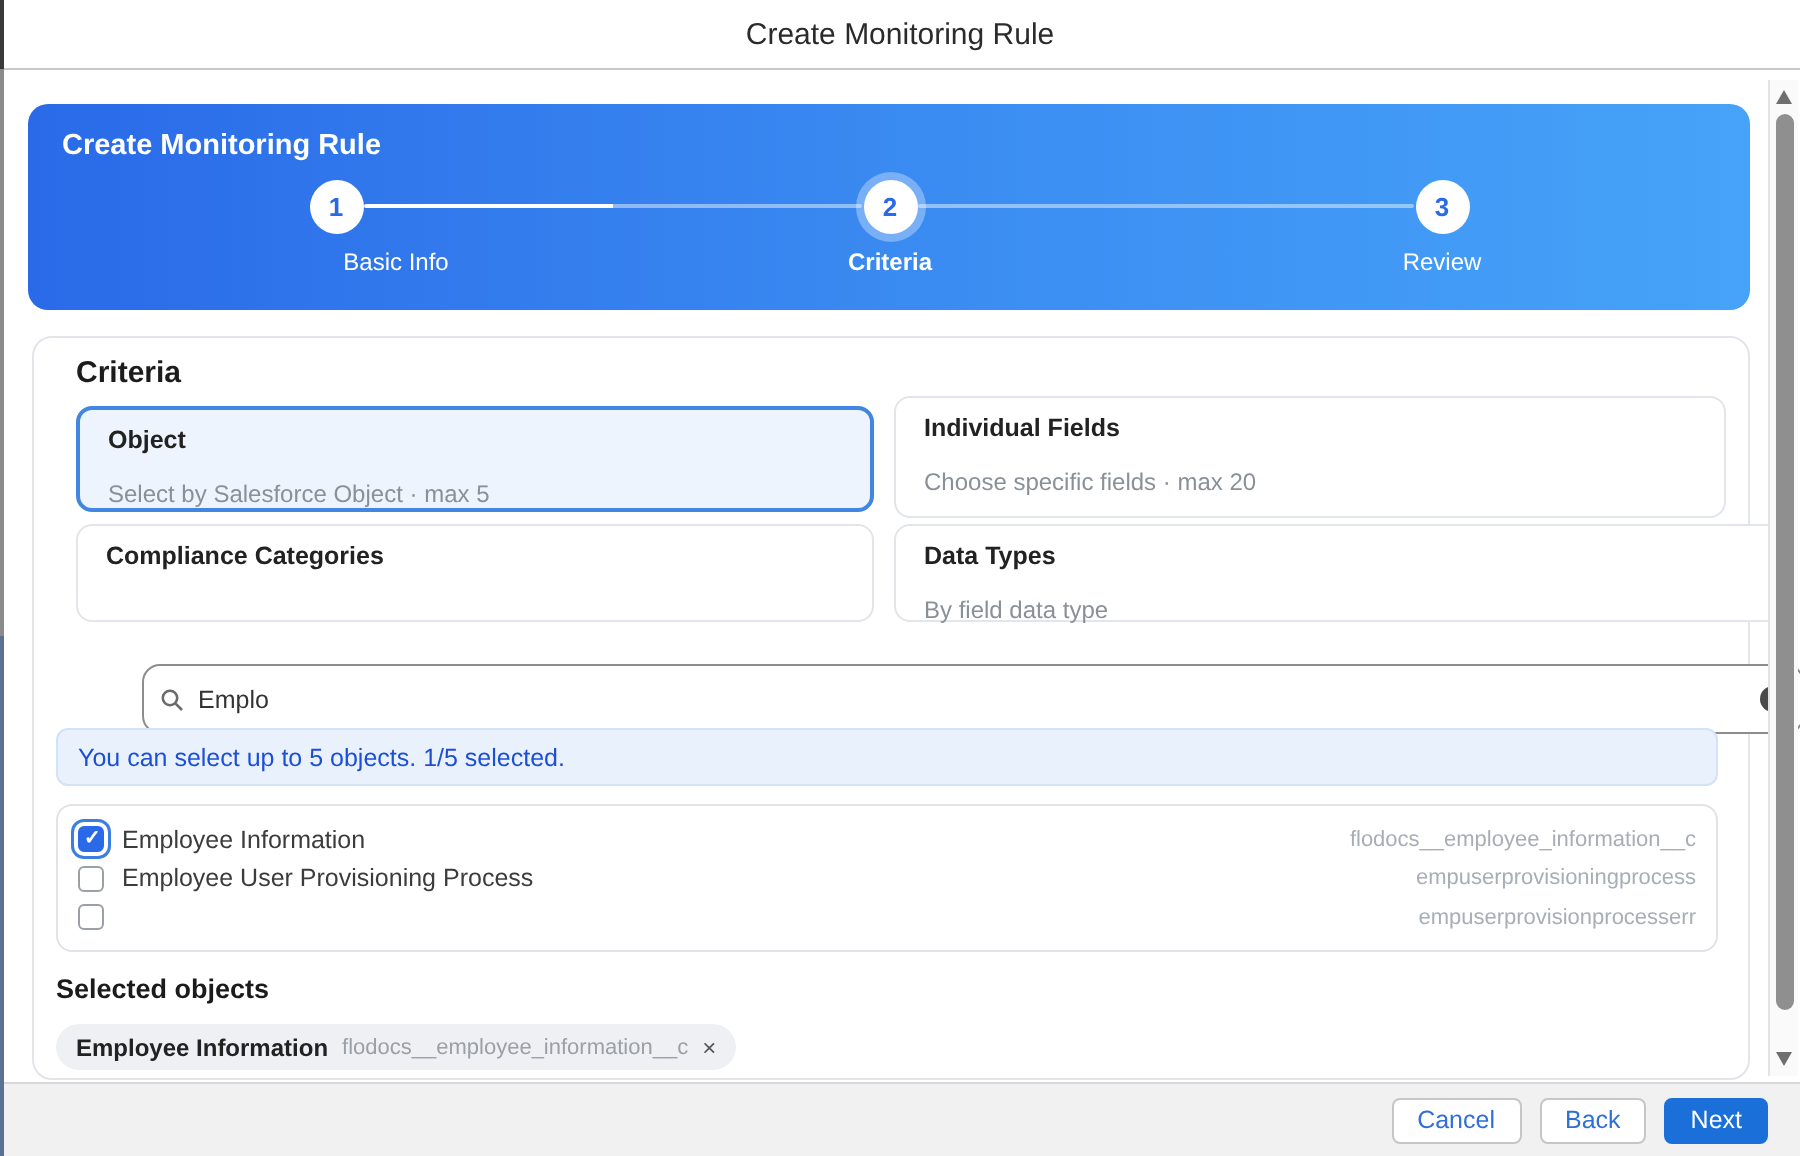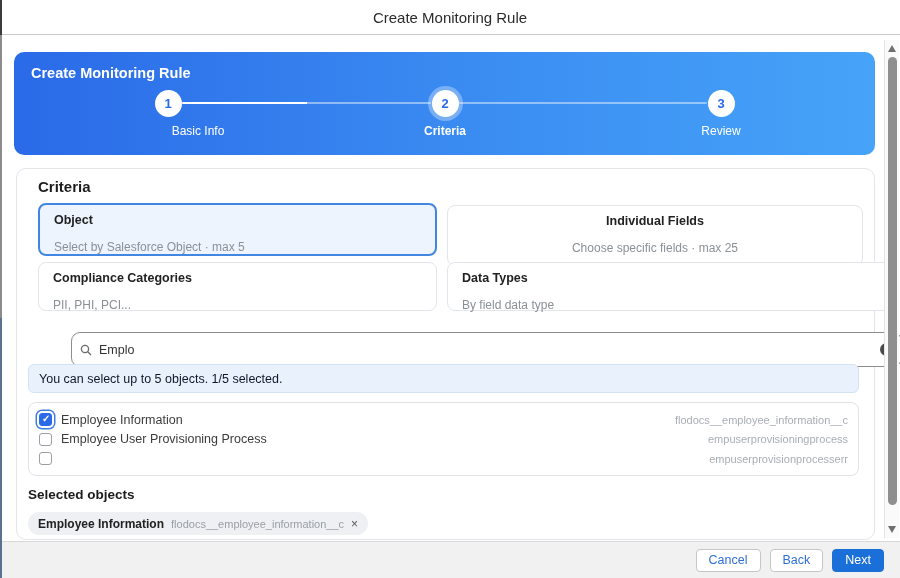"Individual Fields" .card-fields { text-align: center -> none; top: 205px -> 198px }
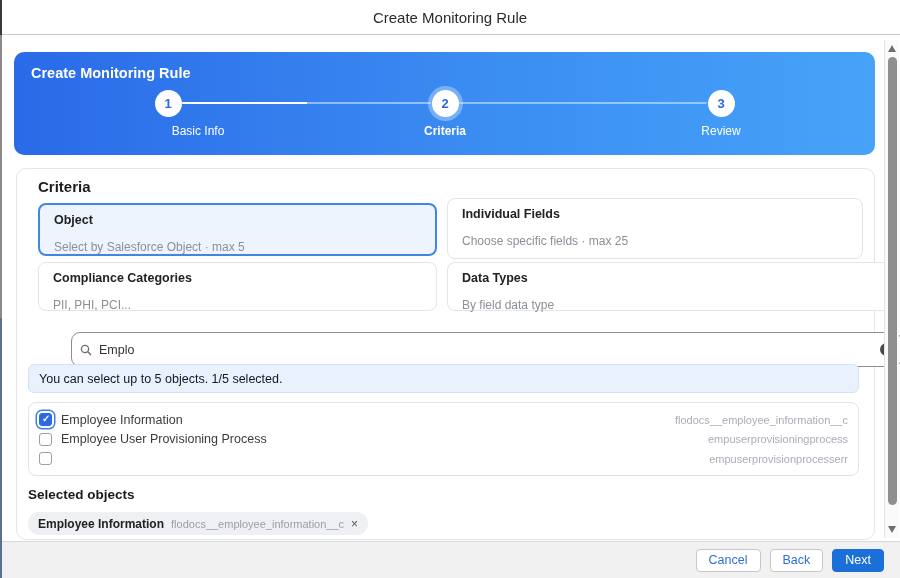"Choose specific fields · max" div.cc-sub { text: 25 -> 20 }
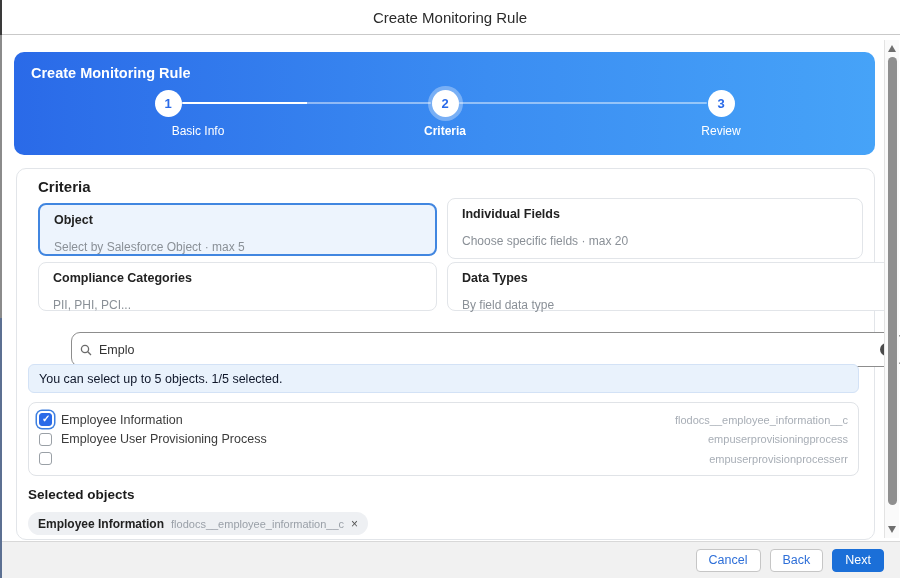"PII, PHI, PCI..." div.cc-sub { html: <div>PII, PHI, PCI...</div> -> none }
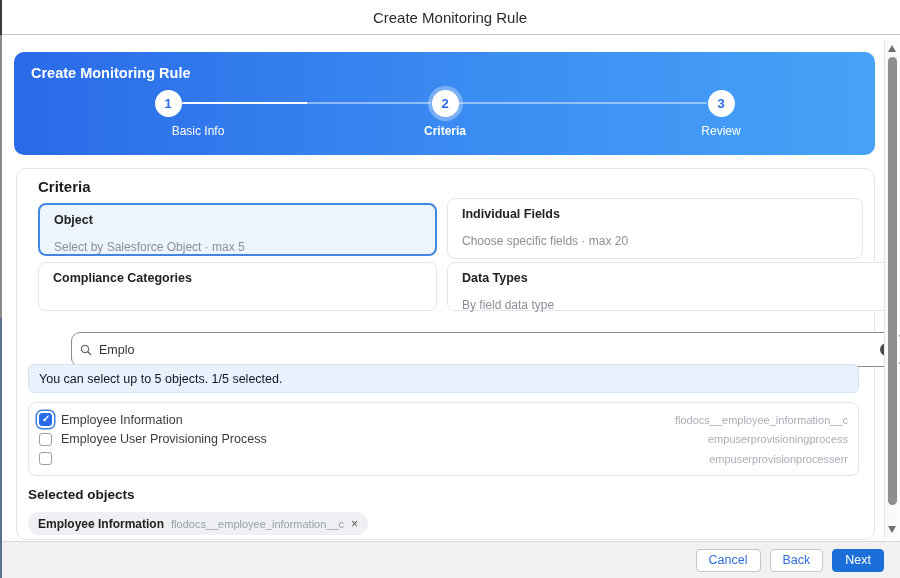"You can select up to" .info-box { color: #0f172a -> #1d4ed8 }
